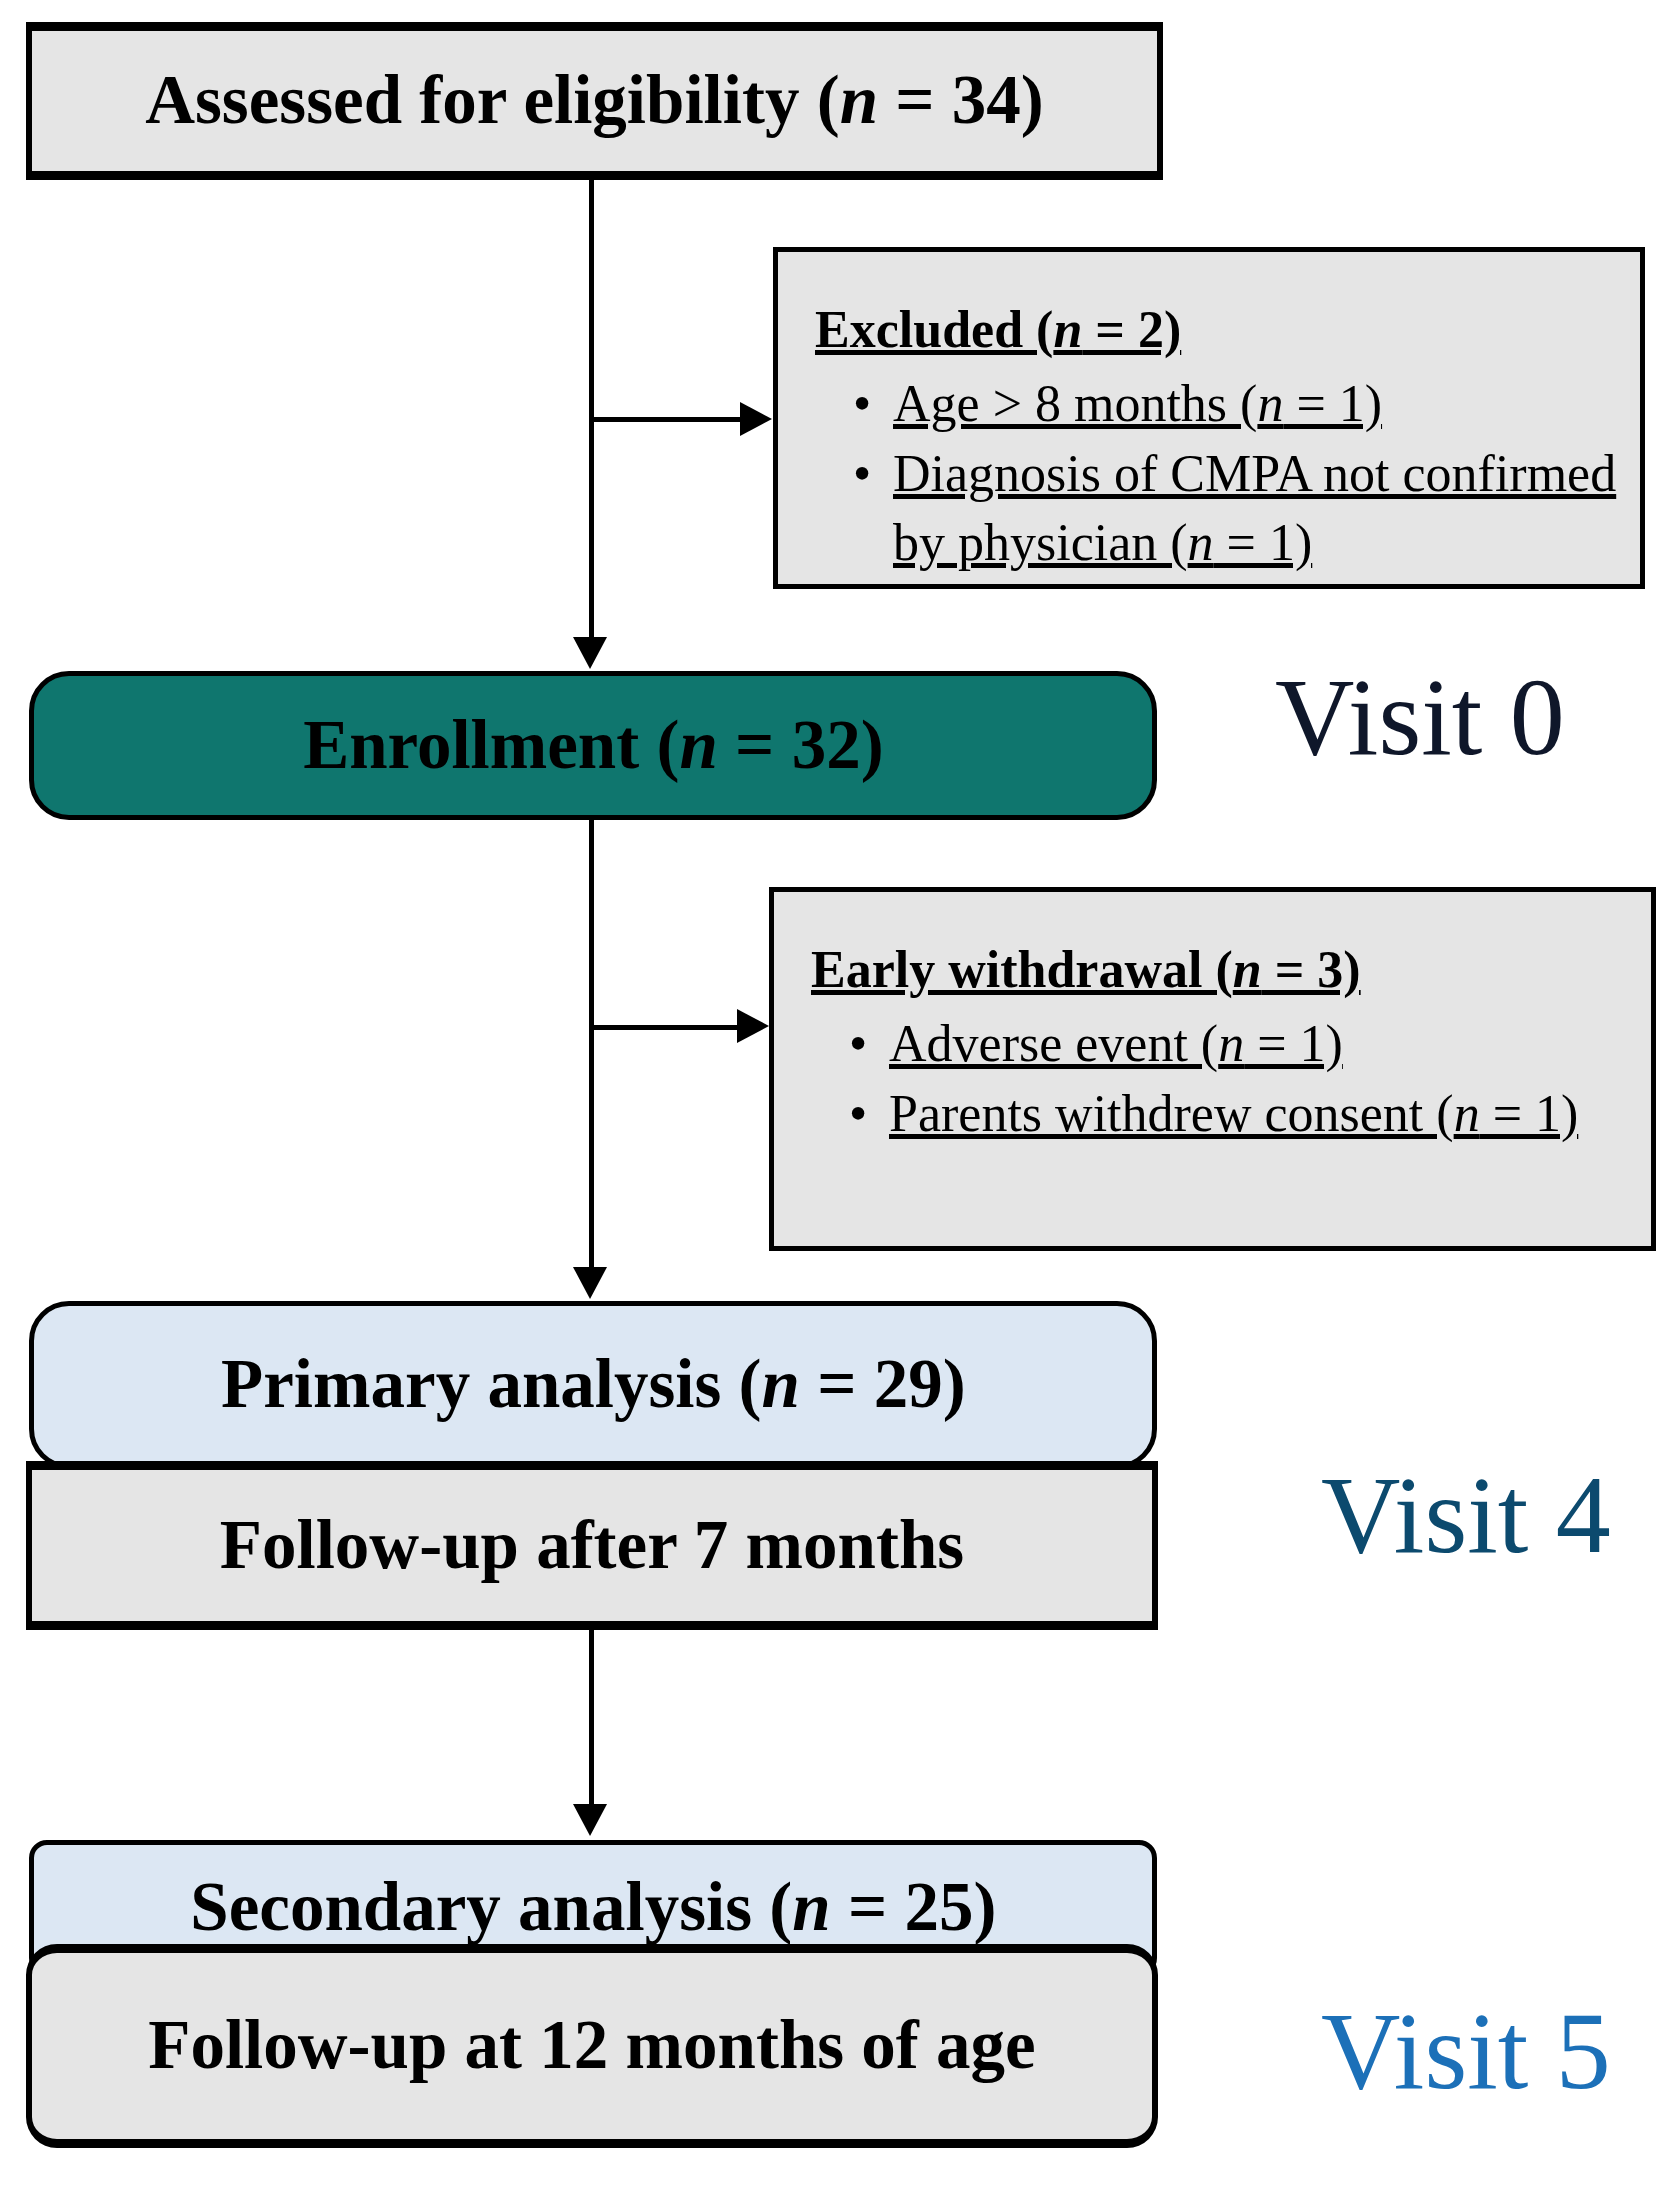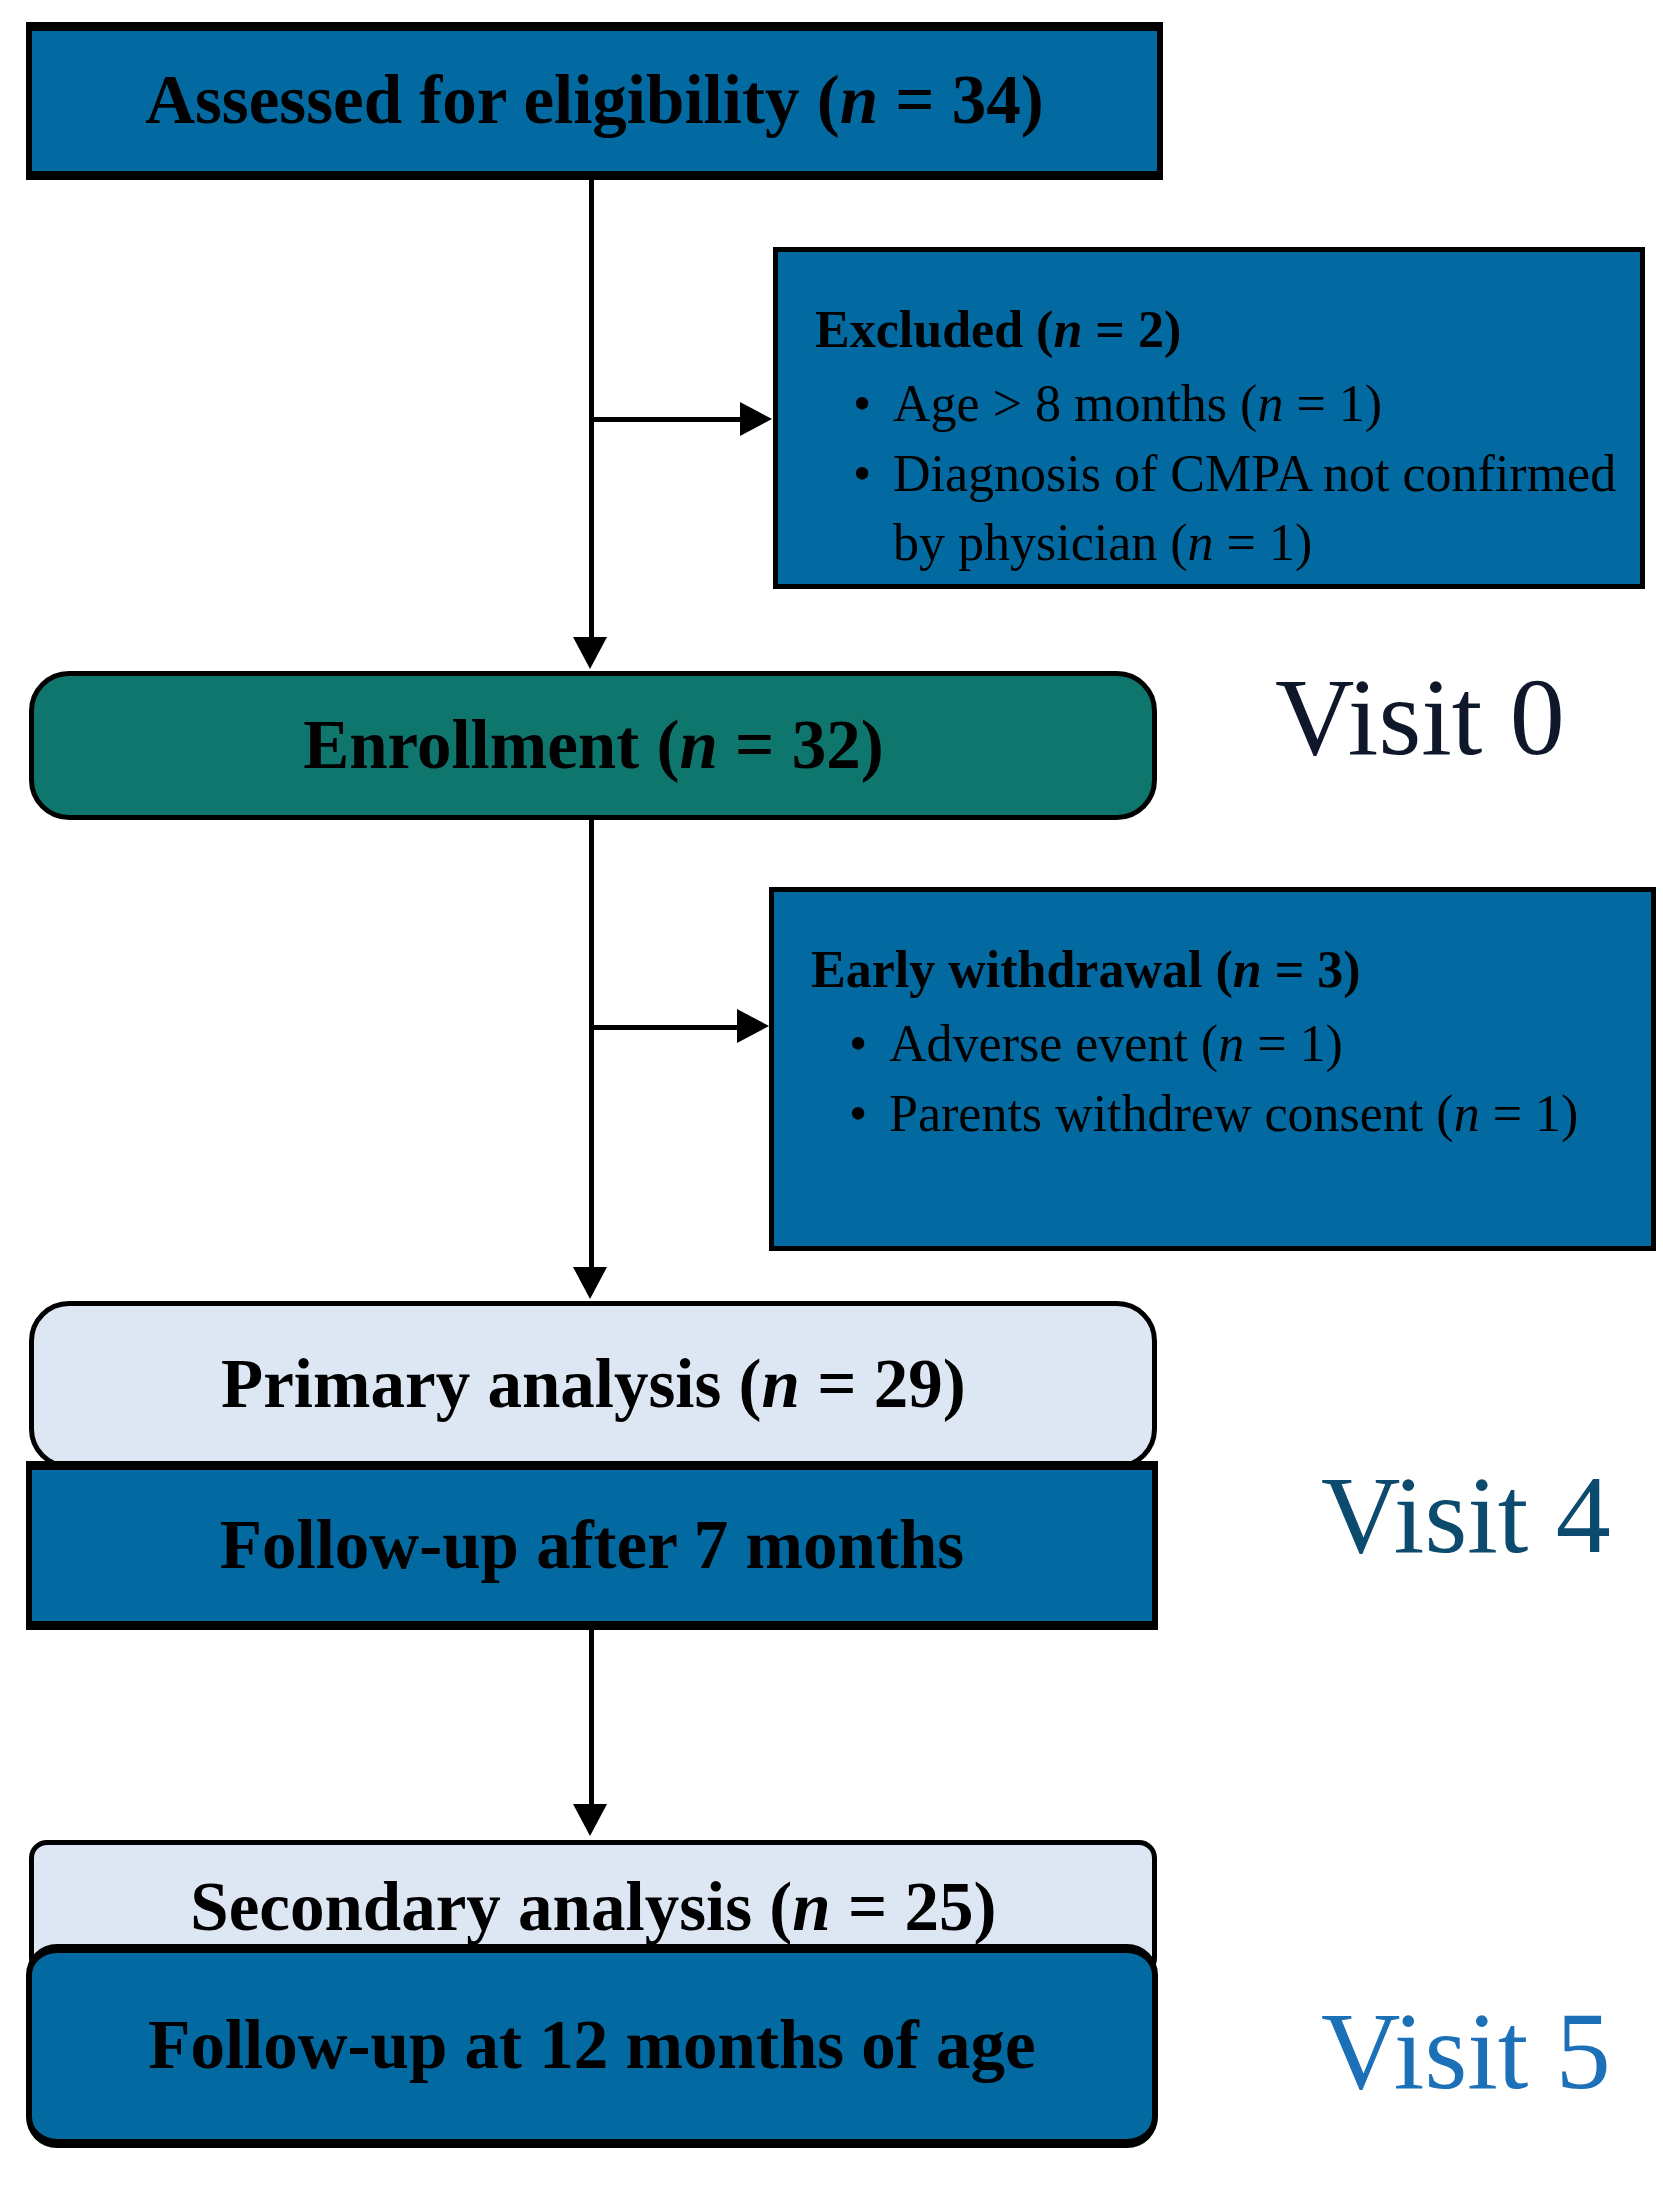"Assessed for eligibility (n =" .box { background: #0369a1 -> #e5e5e5 }
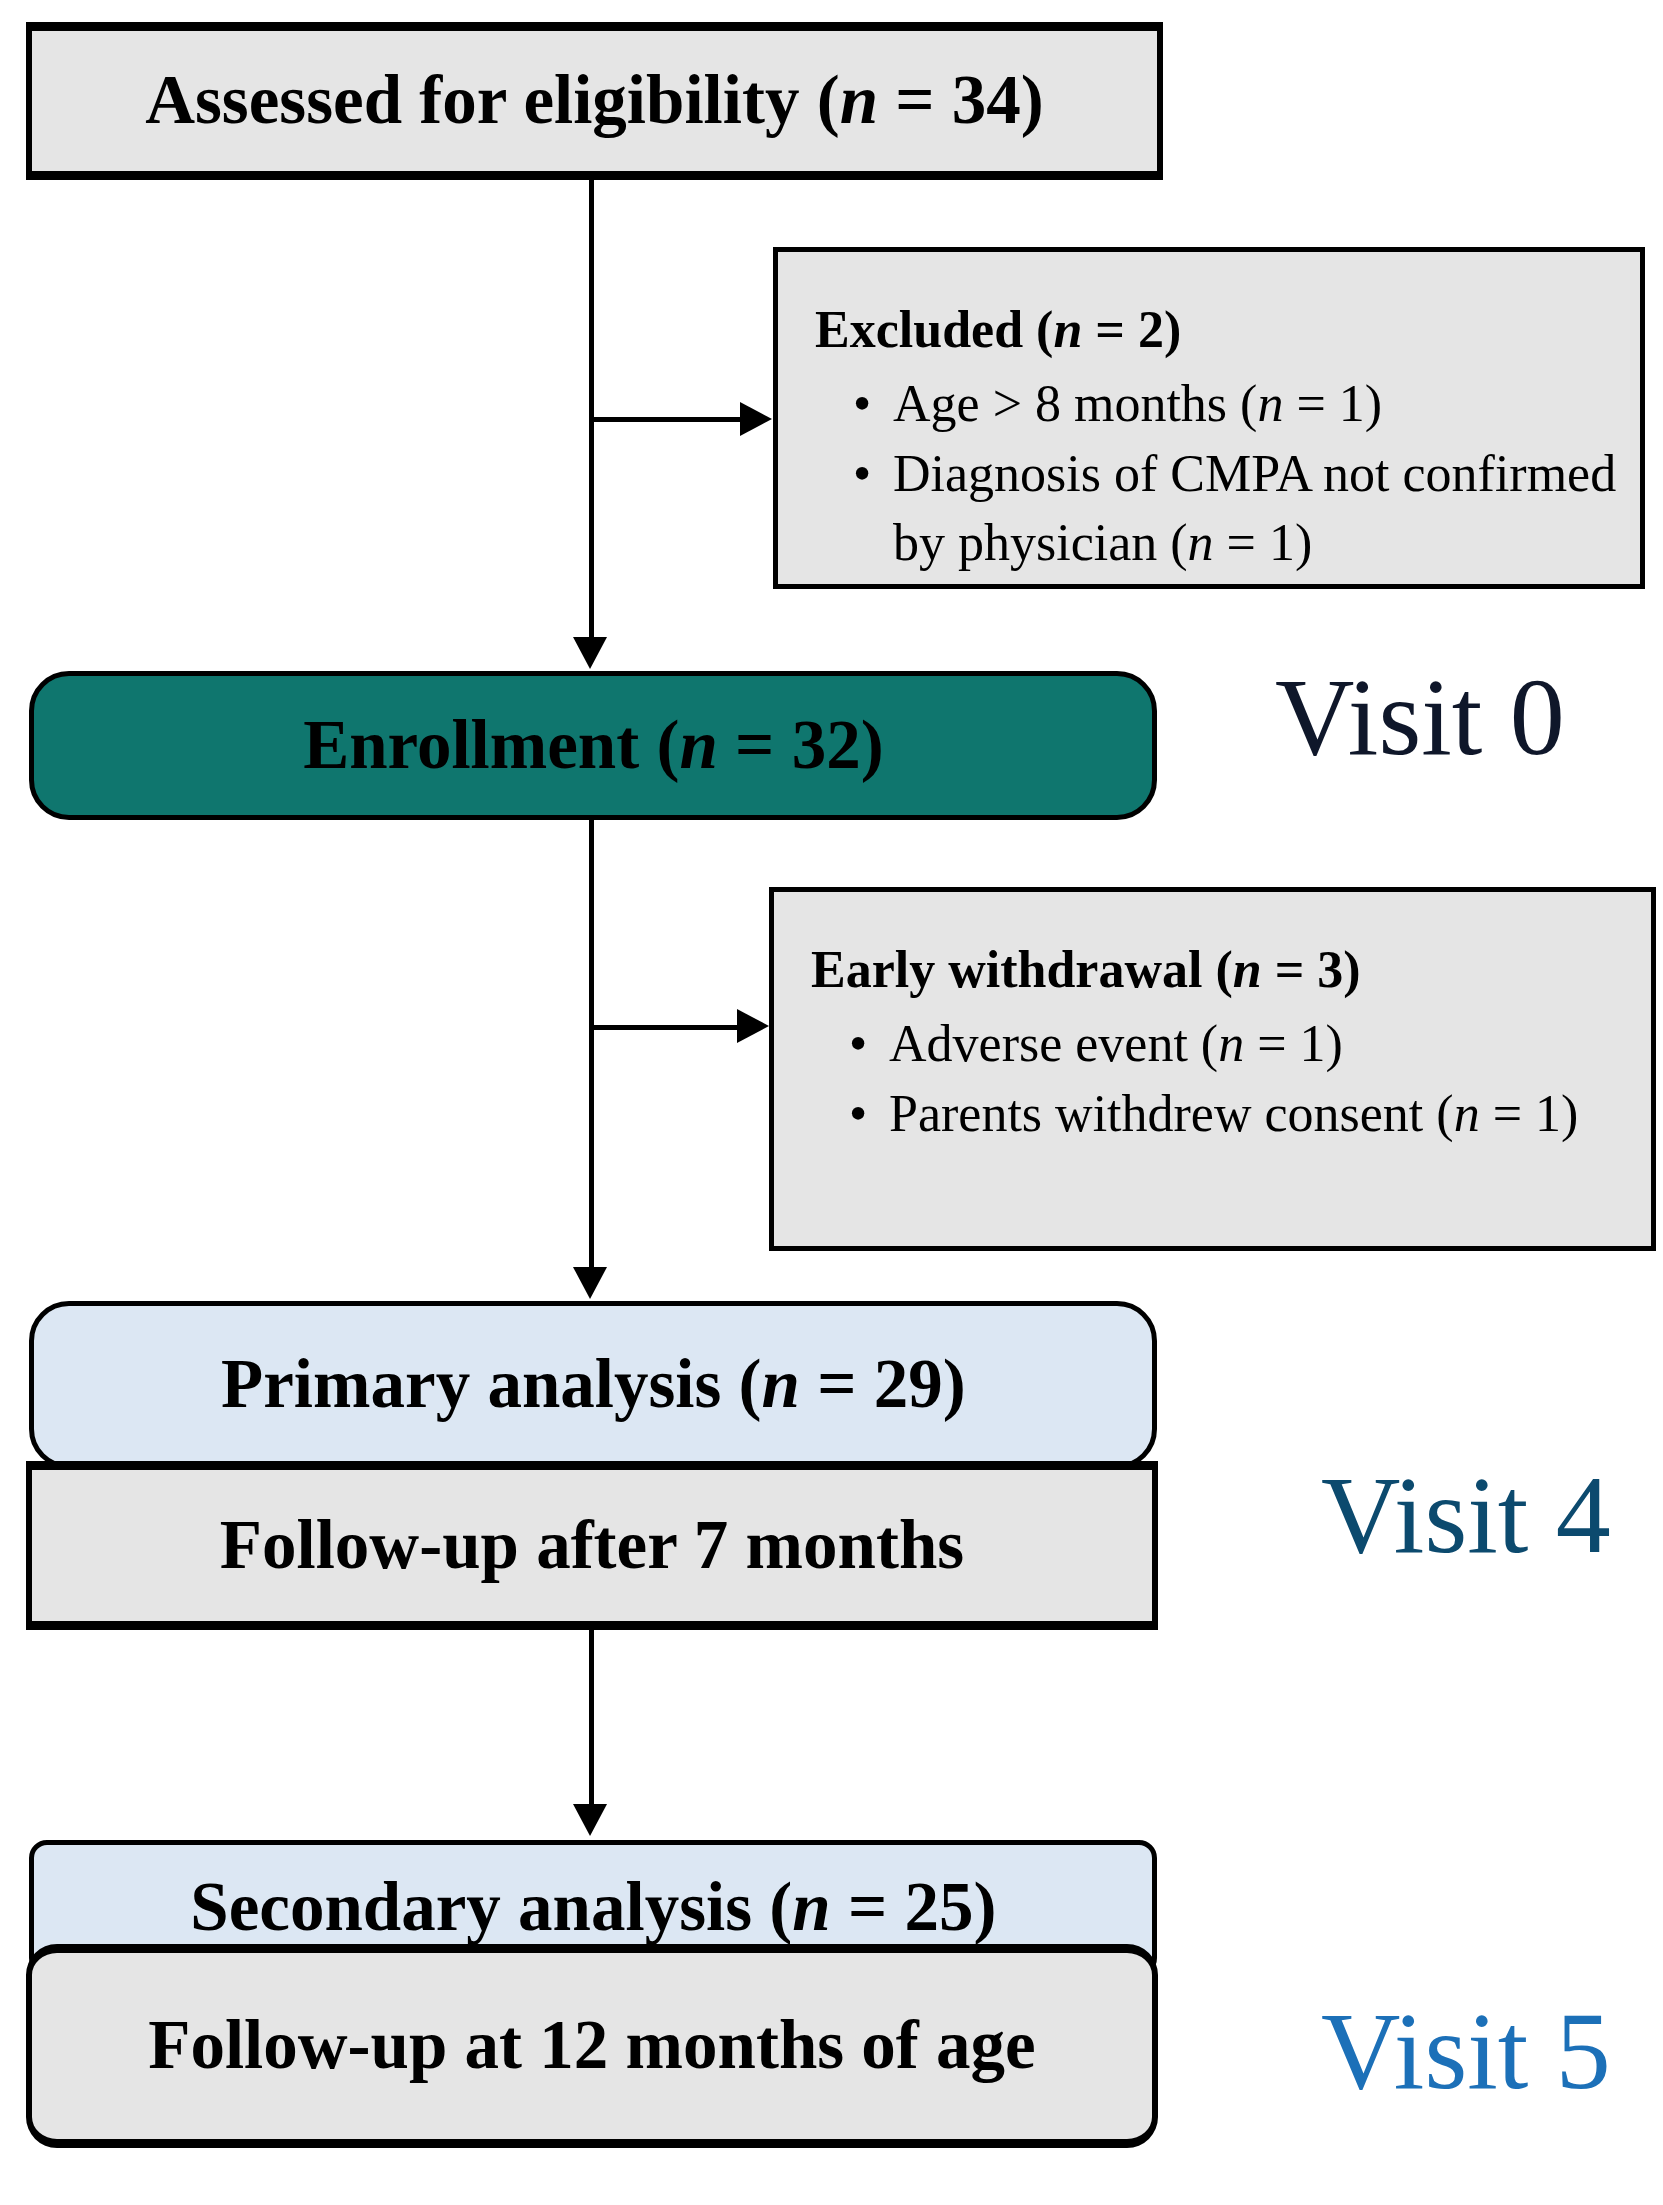"Excluded (n = 2)" .side { text-decoration: none -> underline }
